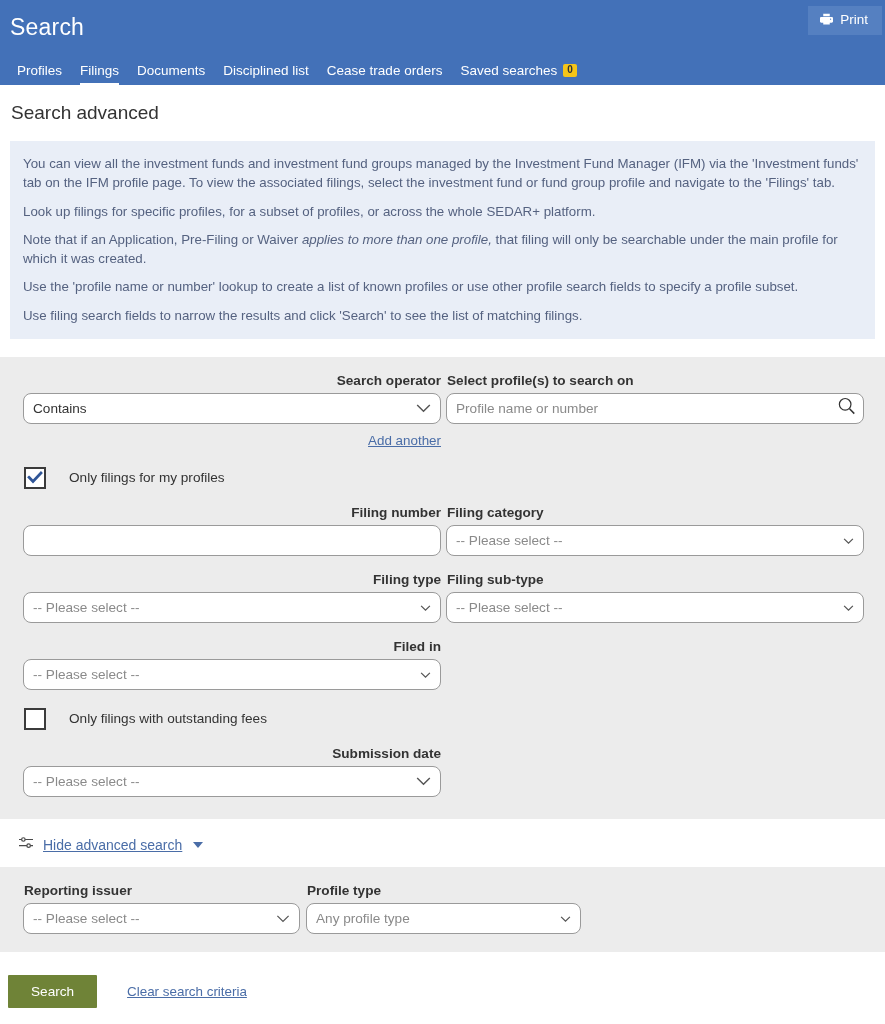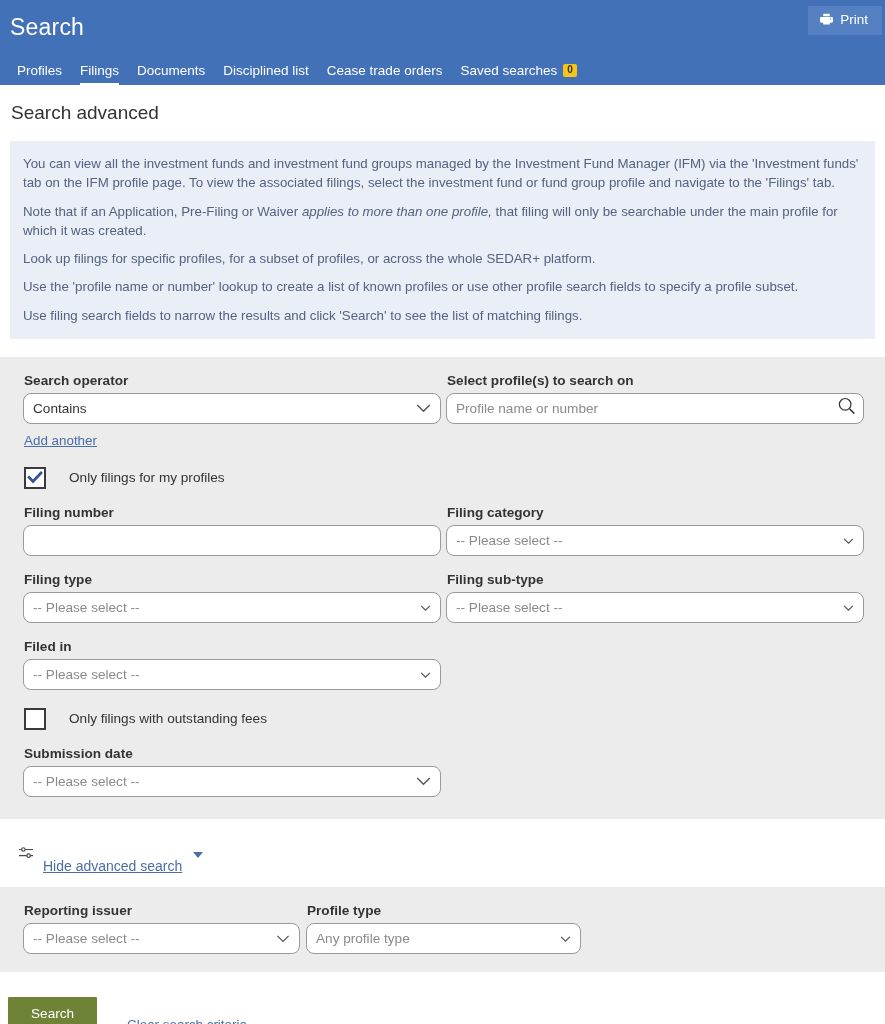"Note that if an Application," p { order: before "Look up filings for specific" -> after "Look up filings for specific" }
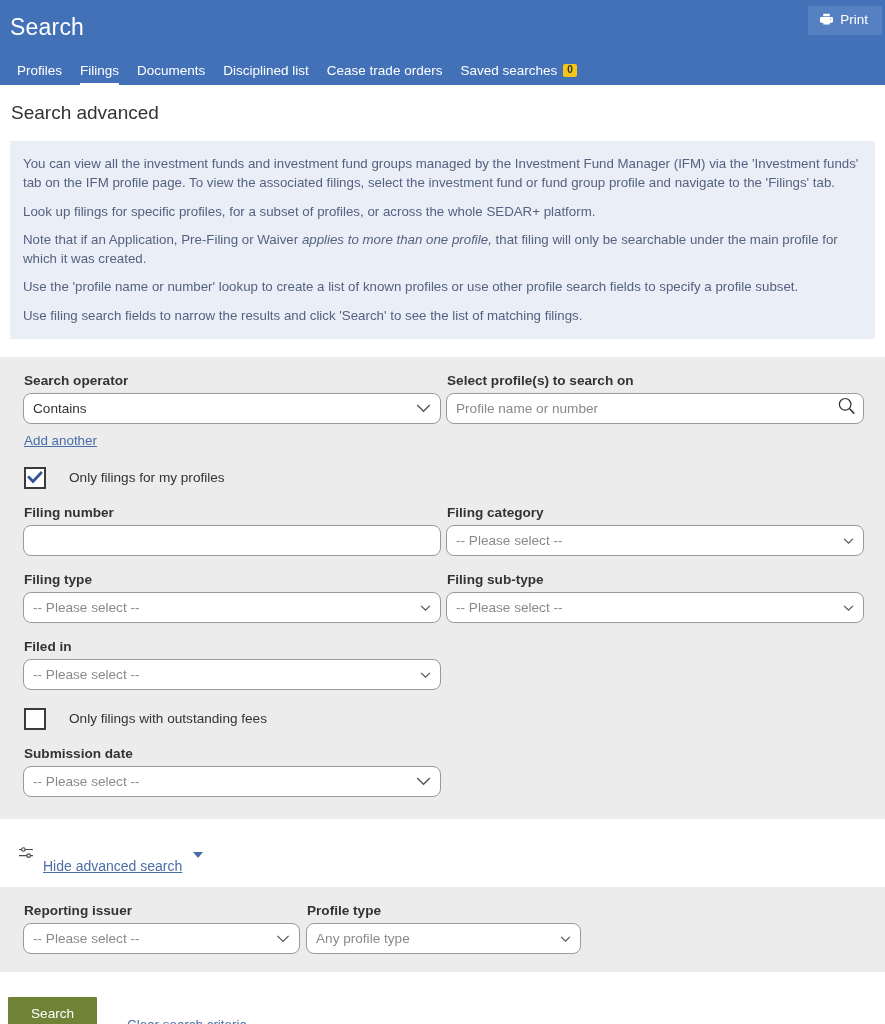"Search operator" .col-left { text-align: none -> right }
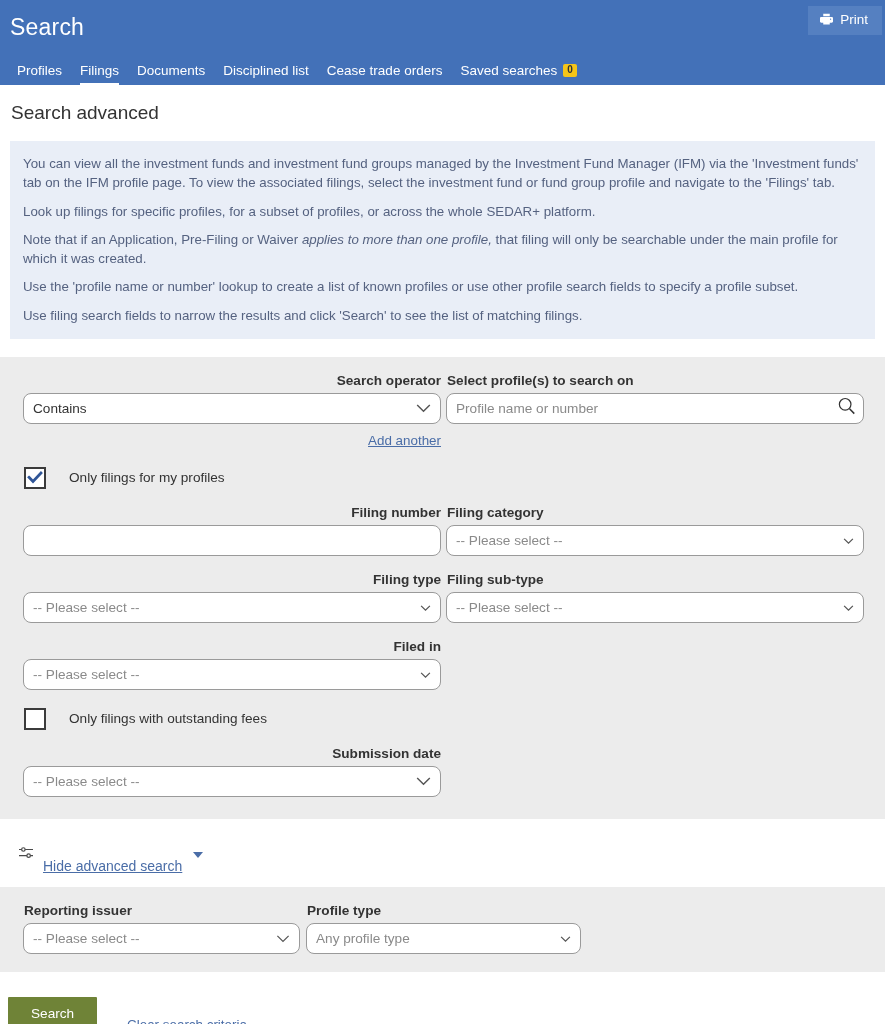"Hide advanced search" .link { margin-top: 22px -> none }
